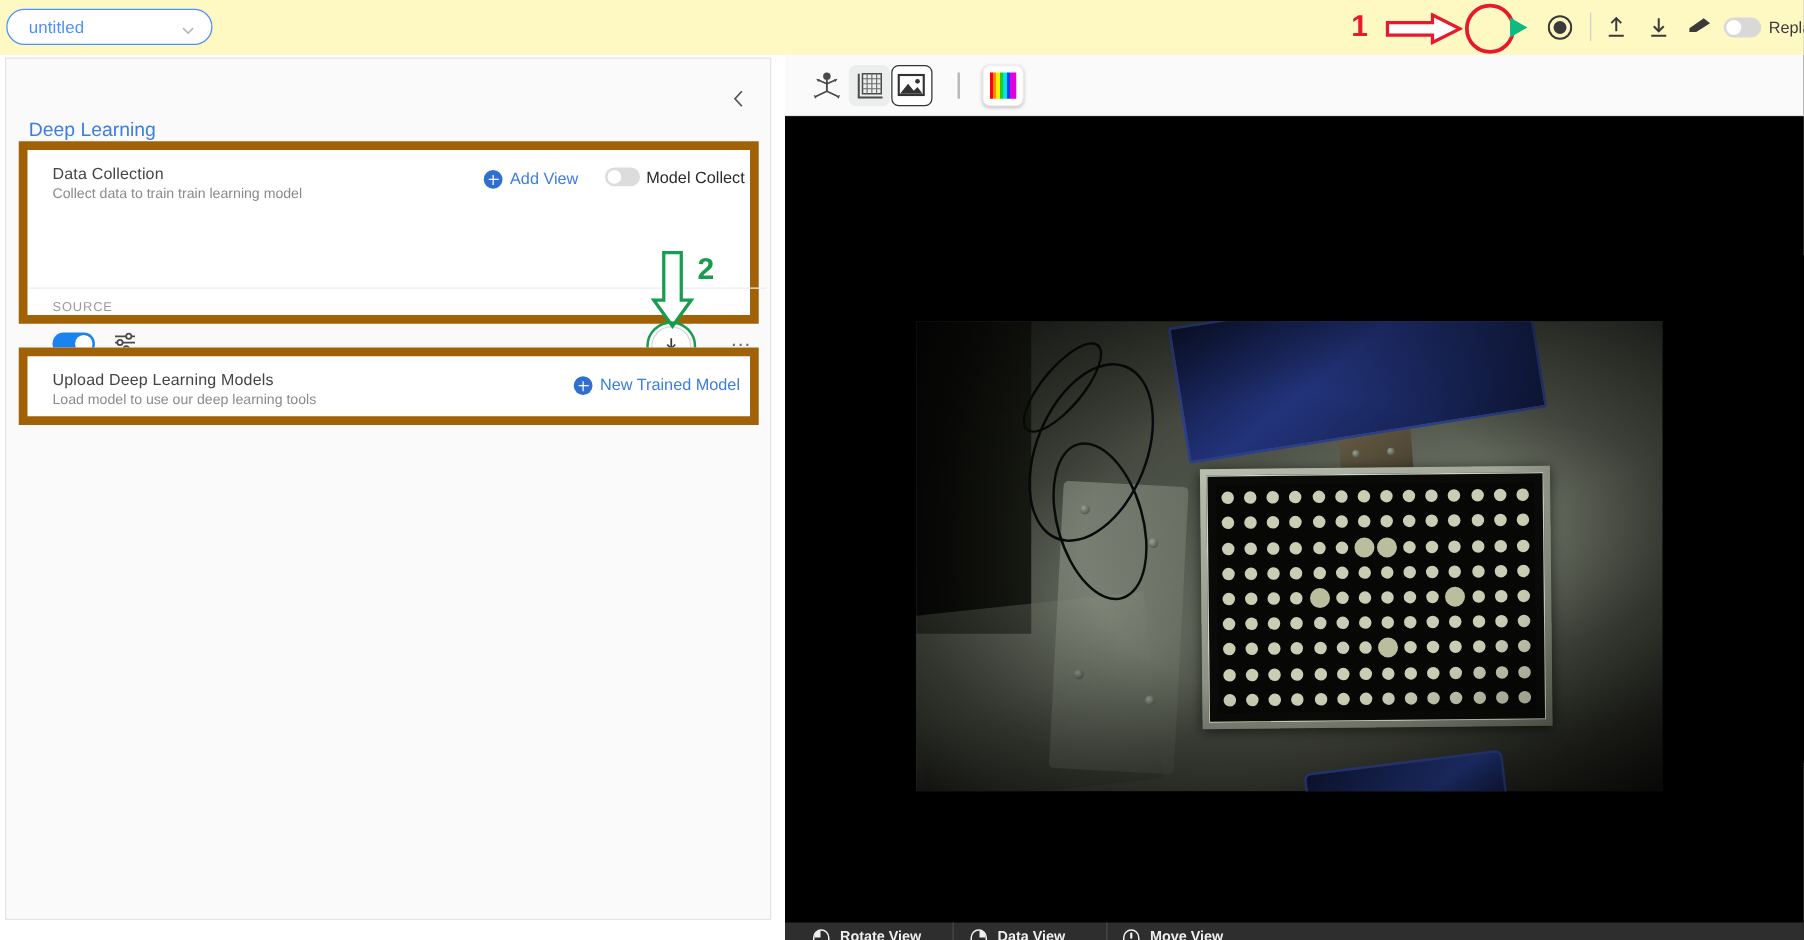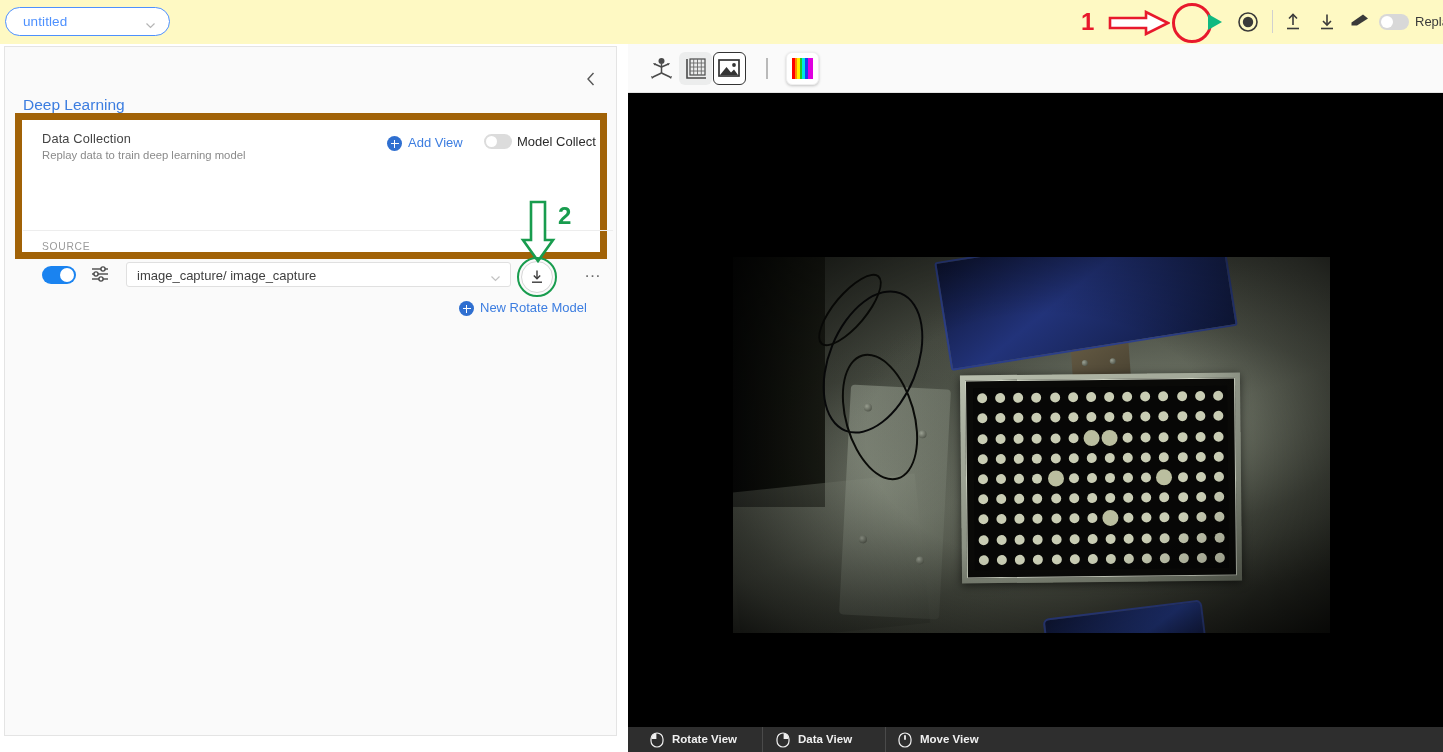"Replay data to train deep" div.card-head-sub { text: Replay data to train deep -> Collect data to train train }
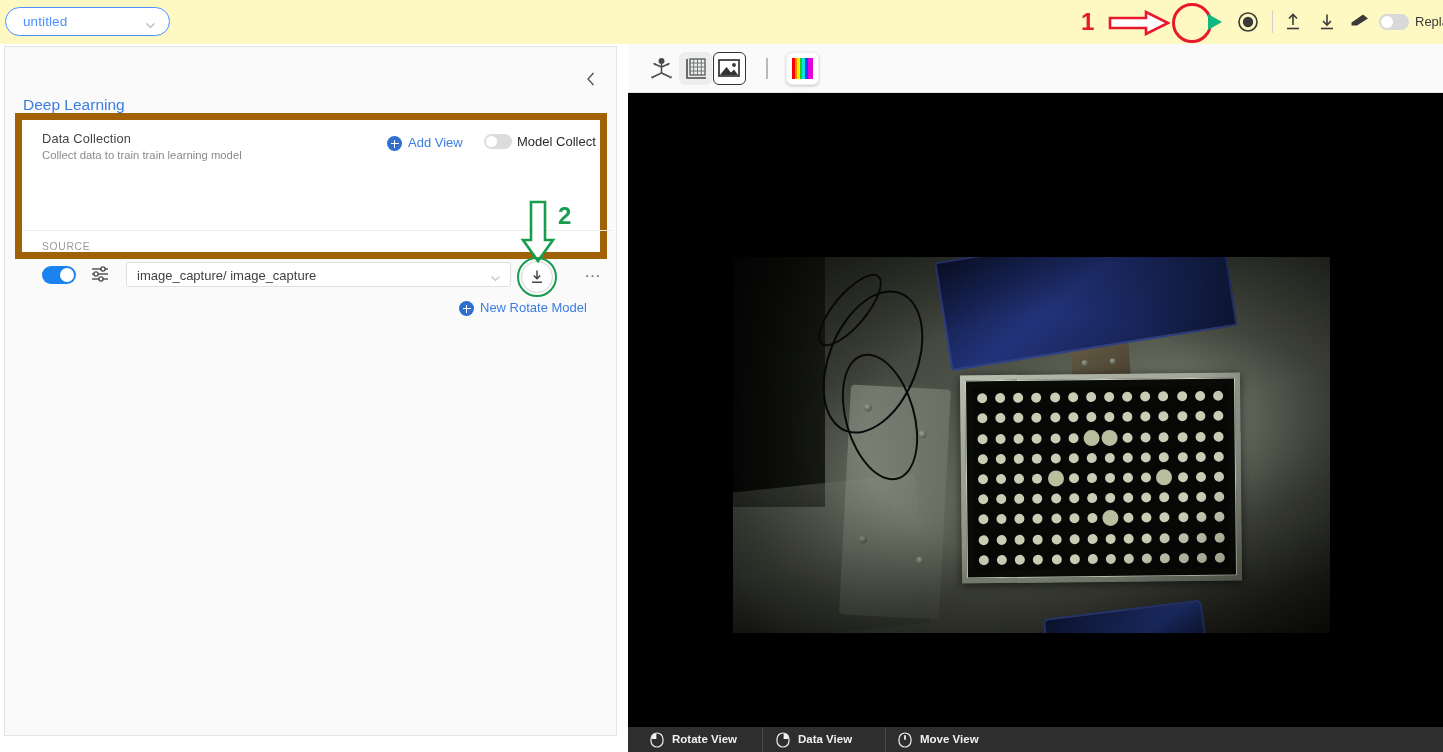"image_capture/ image_capture" div { html: <div> <span>image_capture/ image_capture</span> <span> <svg> <path></path> </svg> </span> </div> -> none }
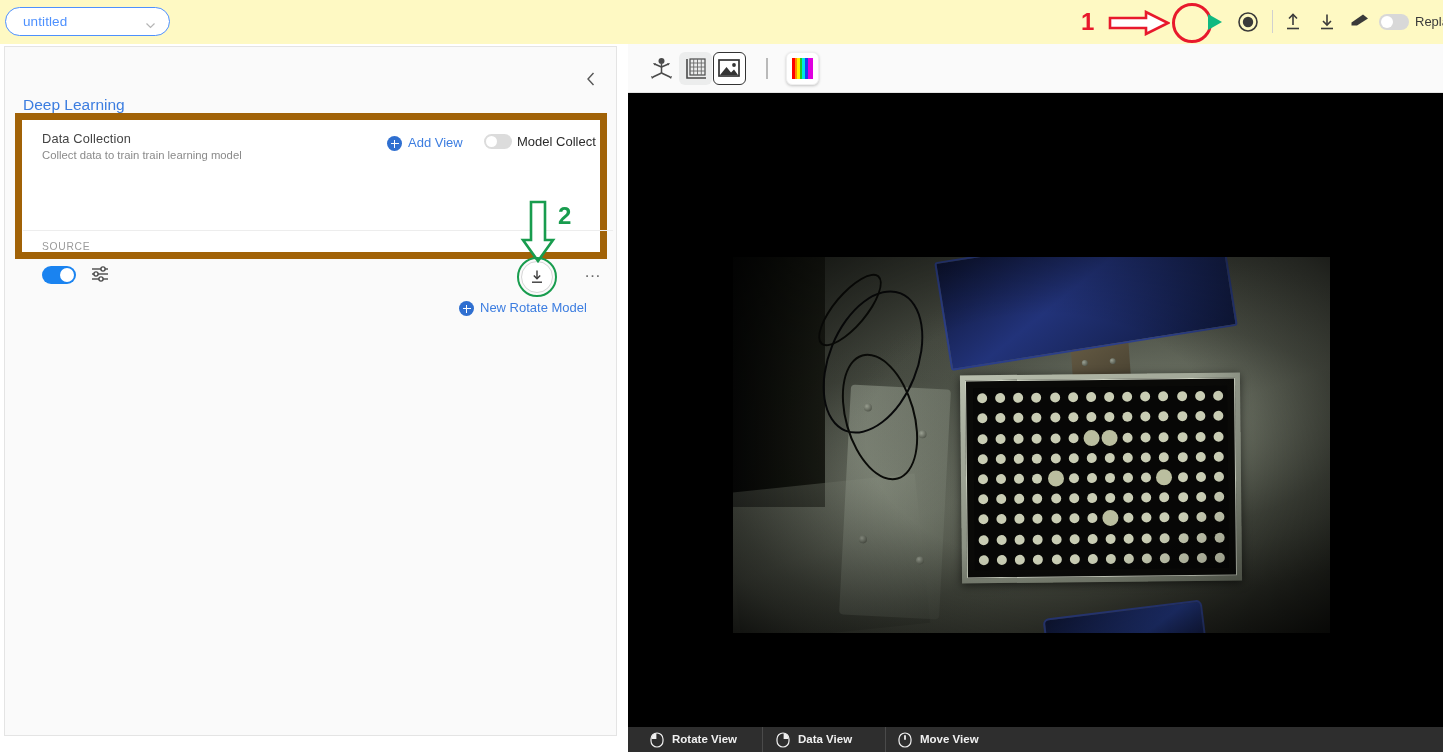"Upload Deep Learning Models" div.card { html: none -> <div> <div>Upload Deep Learning Models</div> <div>Load model to use our deep learning tools</div> </div> }
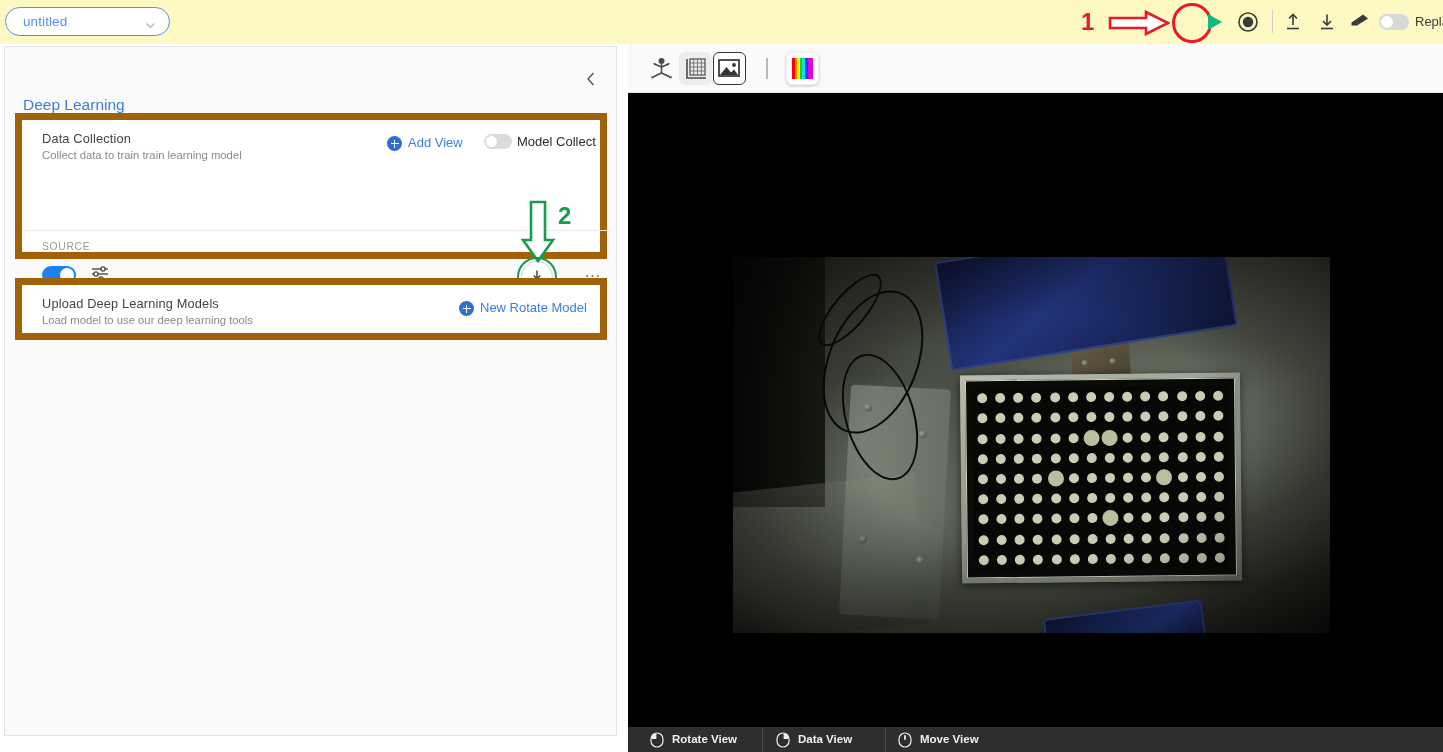"New Rotate Model" span.txt { text: Rotate -> Trained }
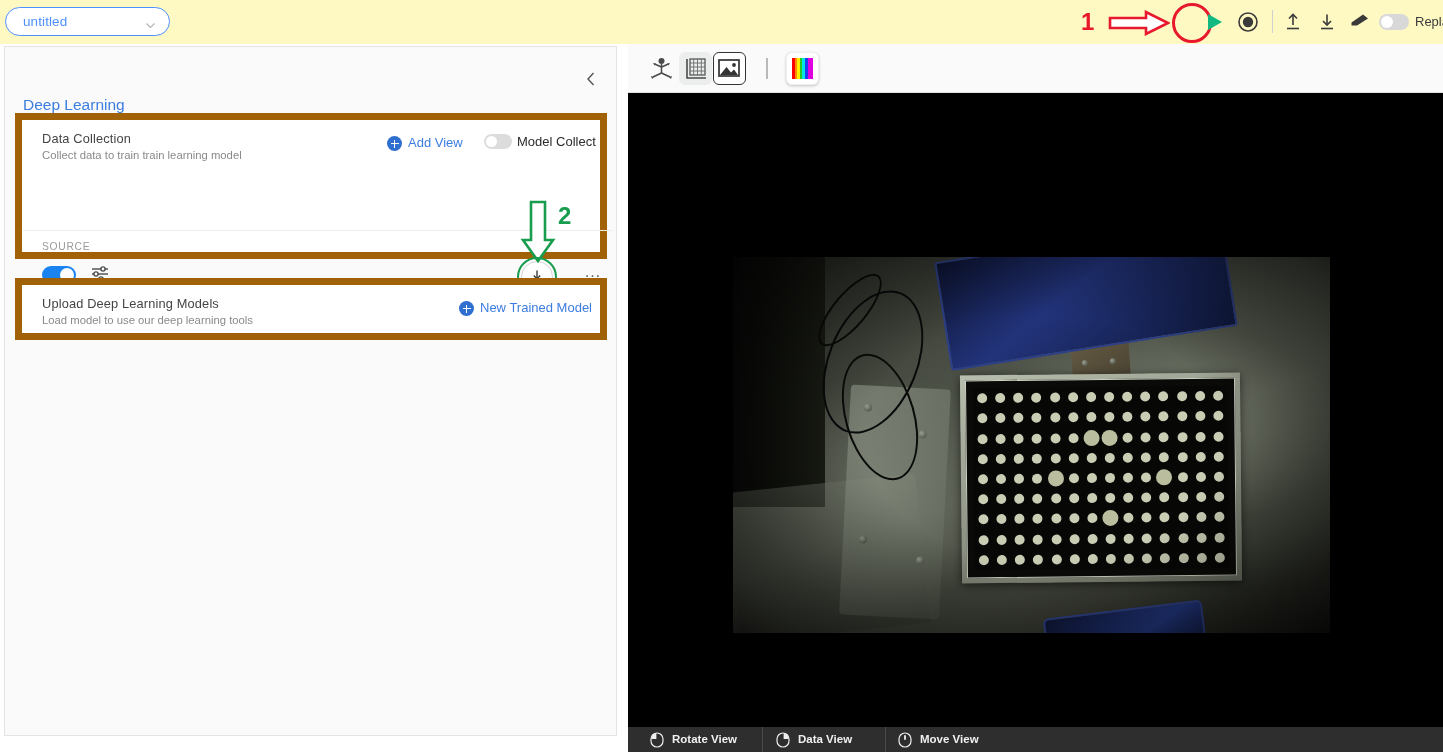"Rotate View" #statusbar { height: 25px -> 14px }
